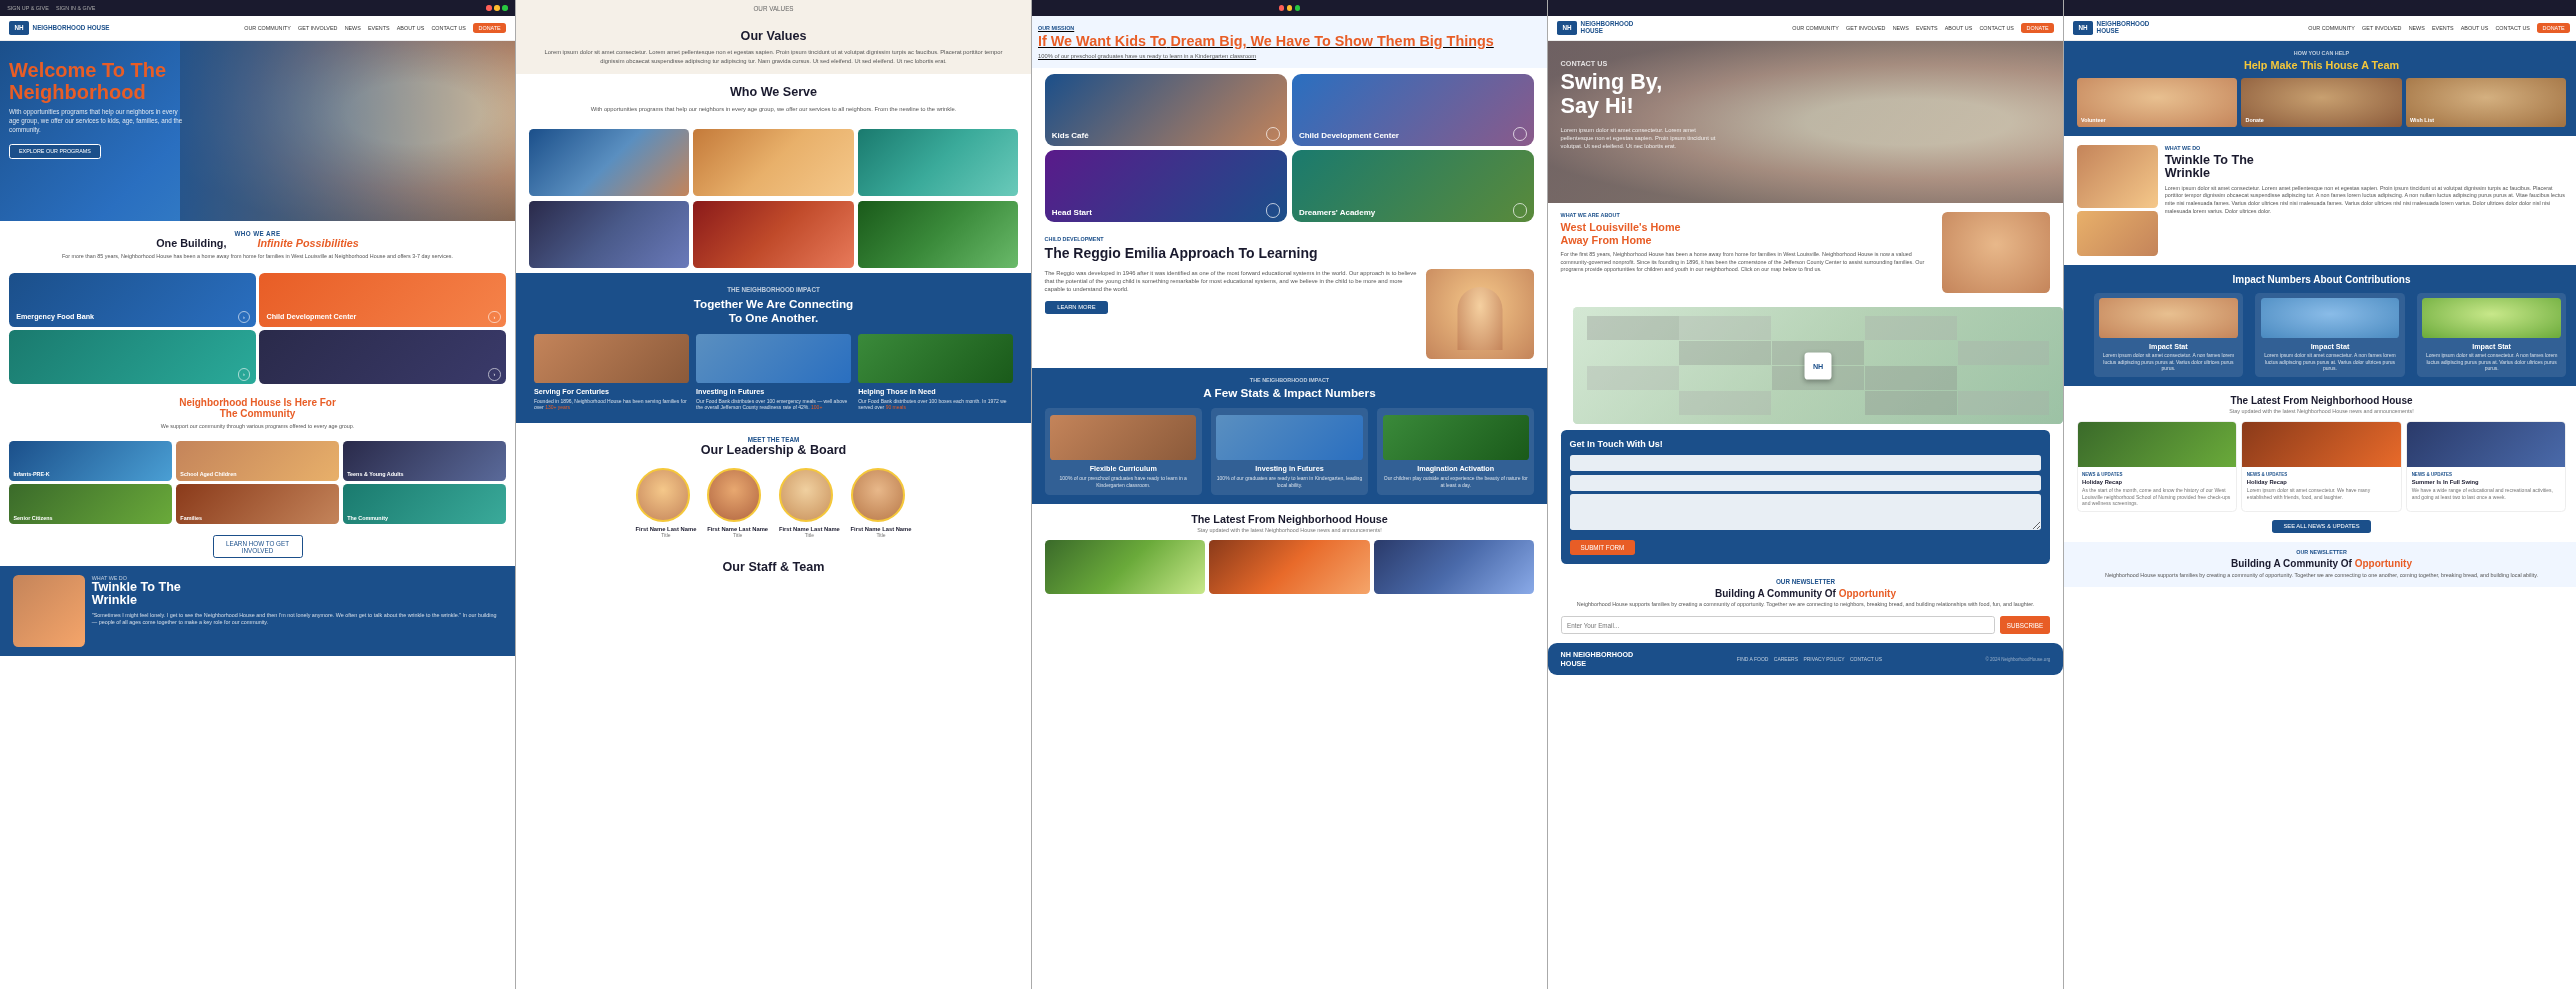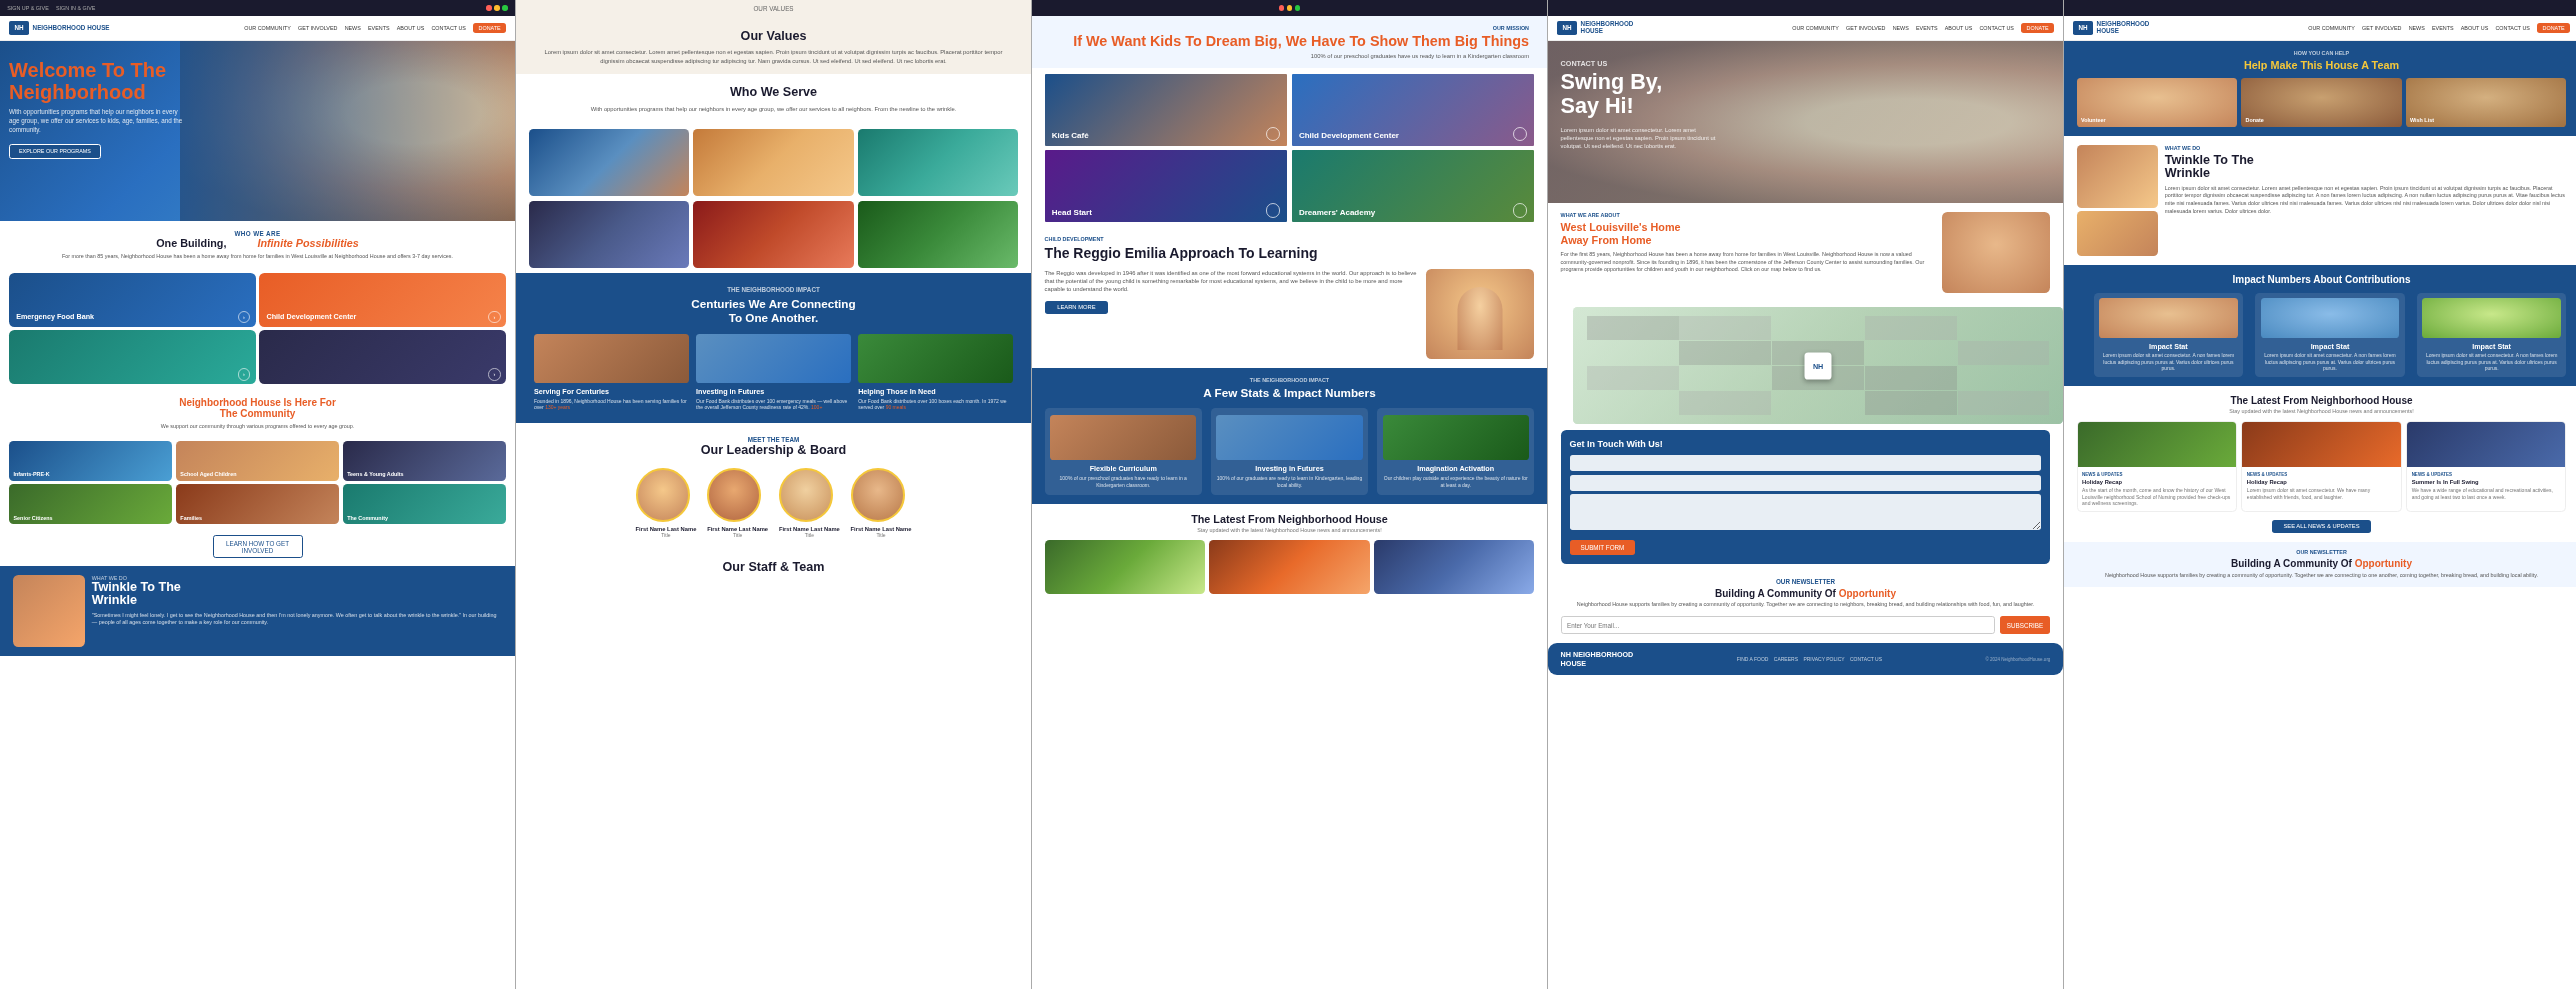"If We Want Kids To" .p3-mission { padding: 9px 18px -> 9px 6px; text-align: right -> left; text-decoration: none -> underline }
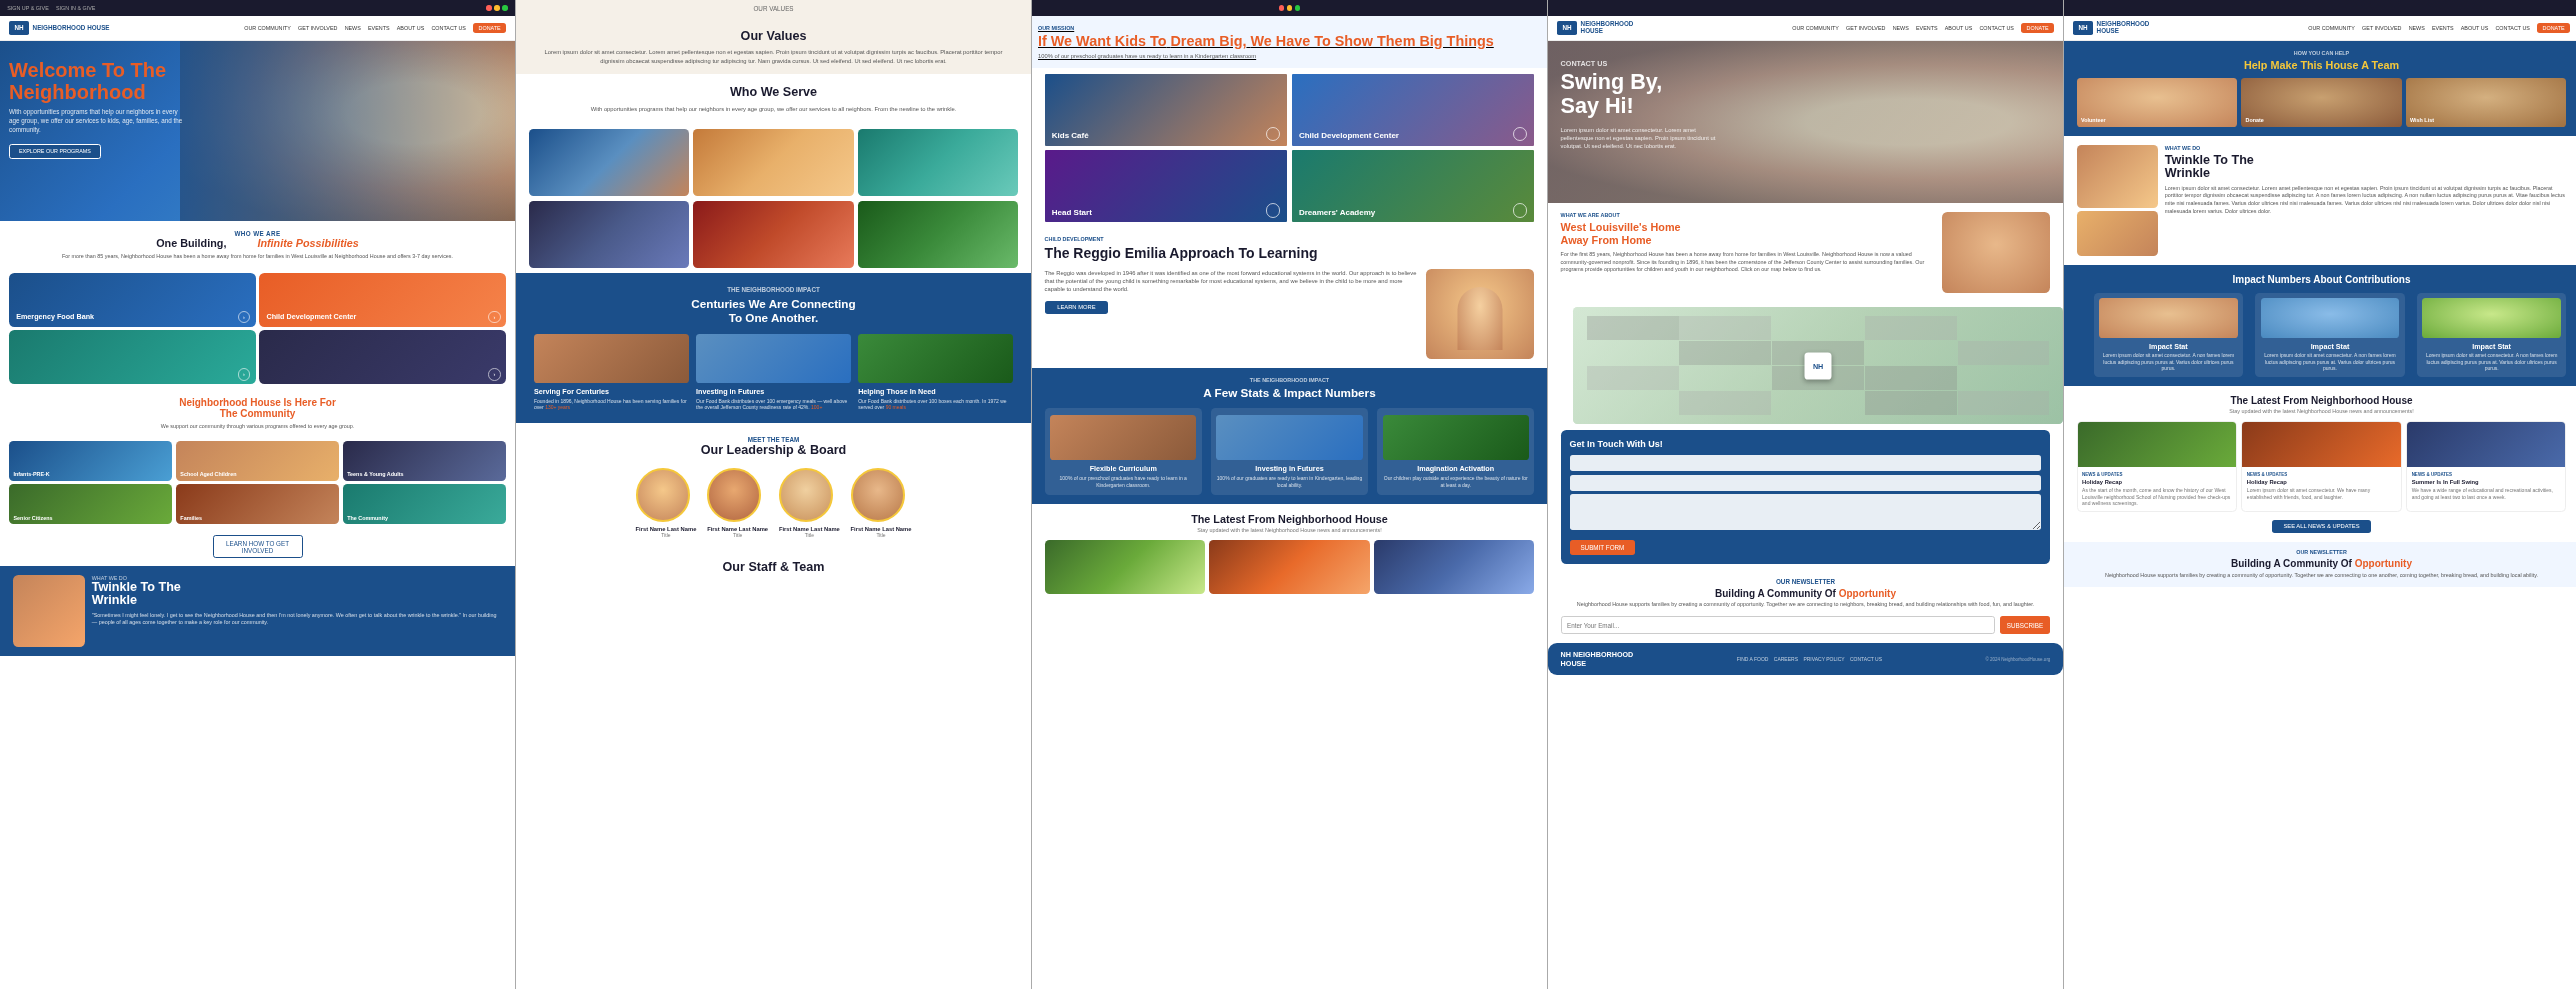"Kids Café" .p3-prog-card { border-radius: 1px -> 9px }
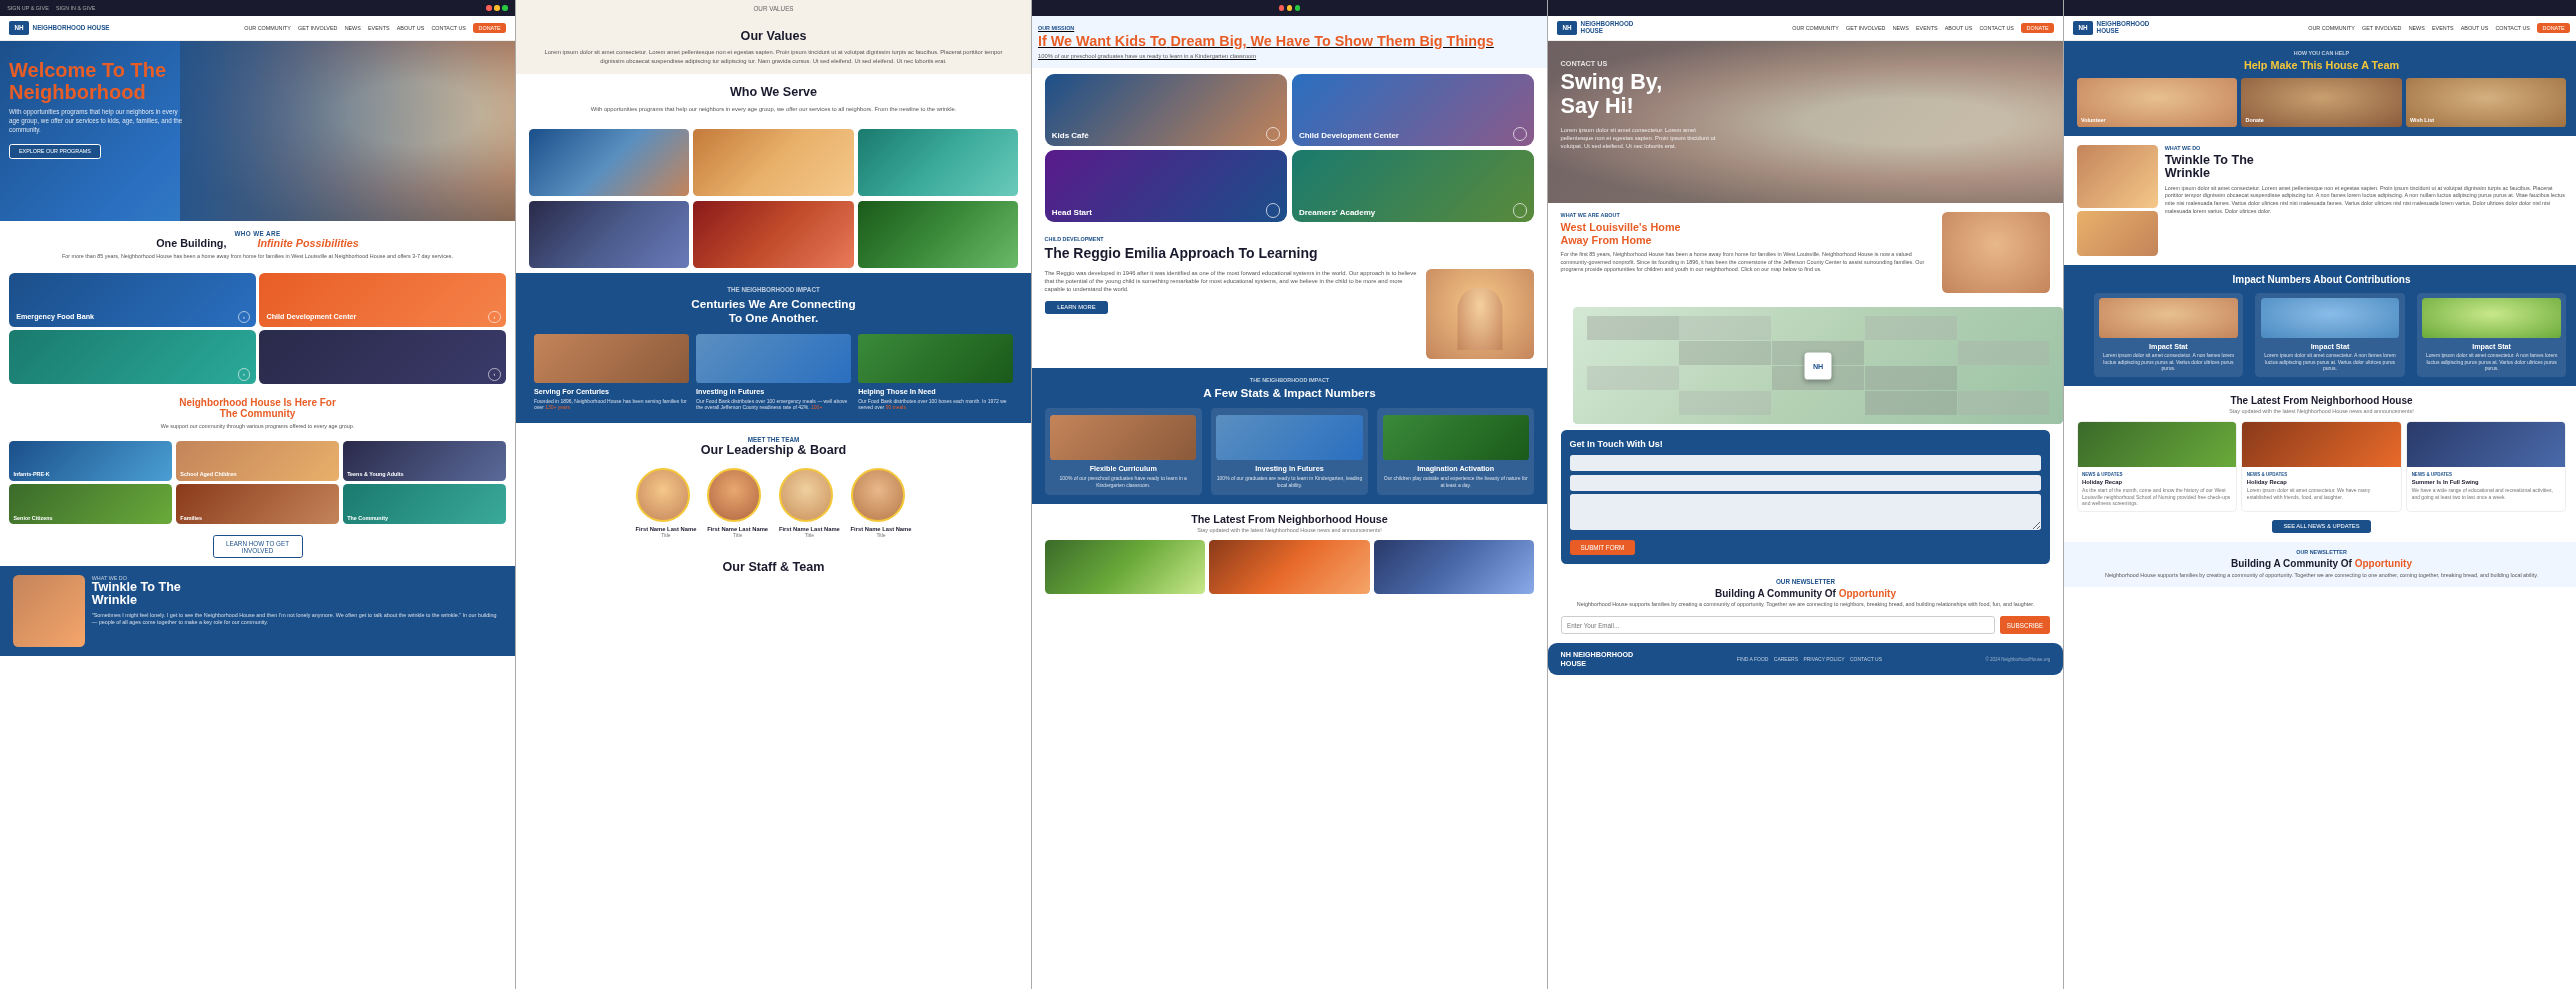"Centuries We Are Connecting" span { text: Centuries -> Together }
